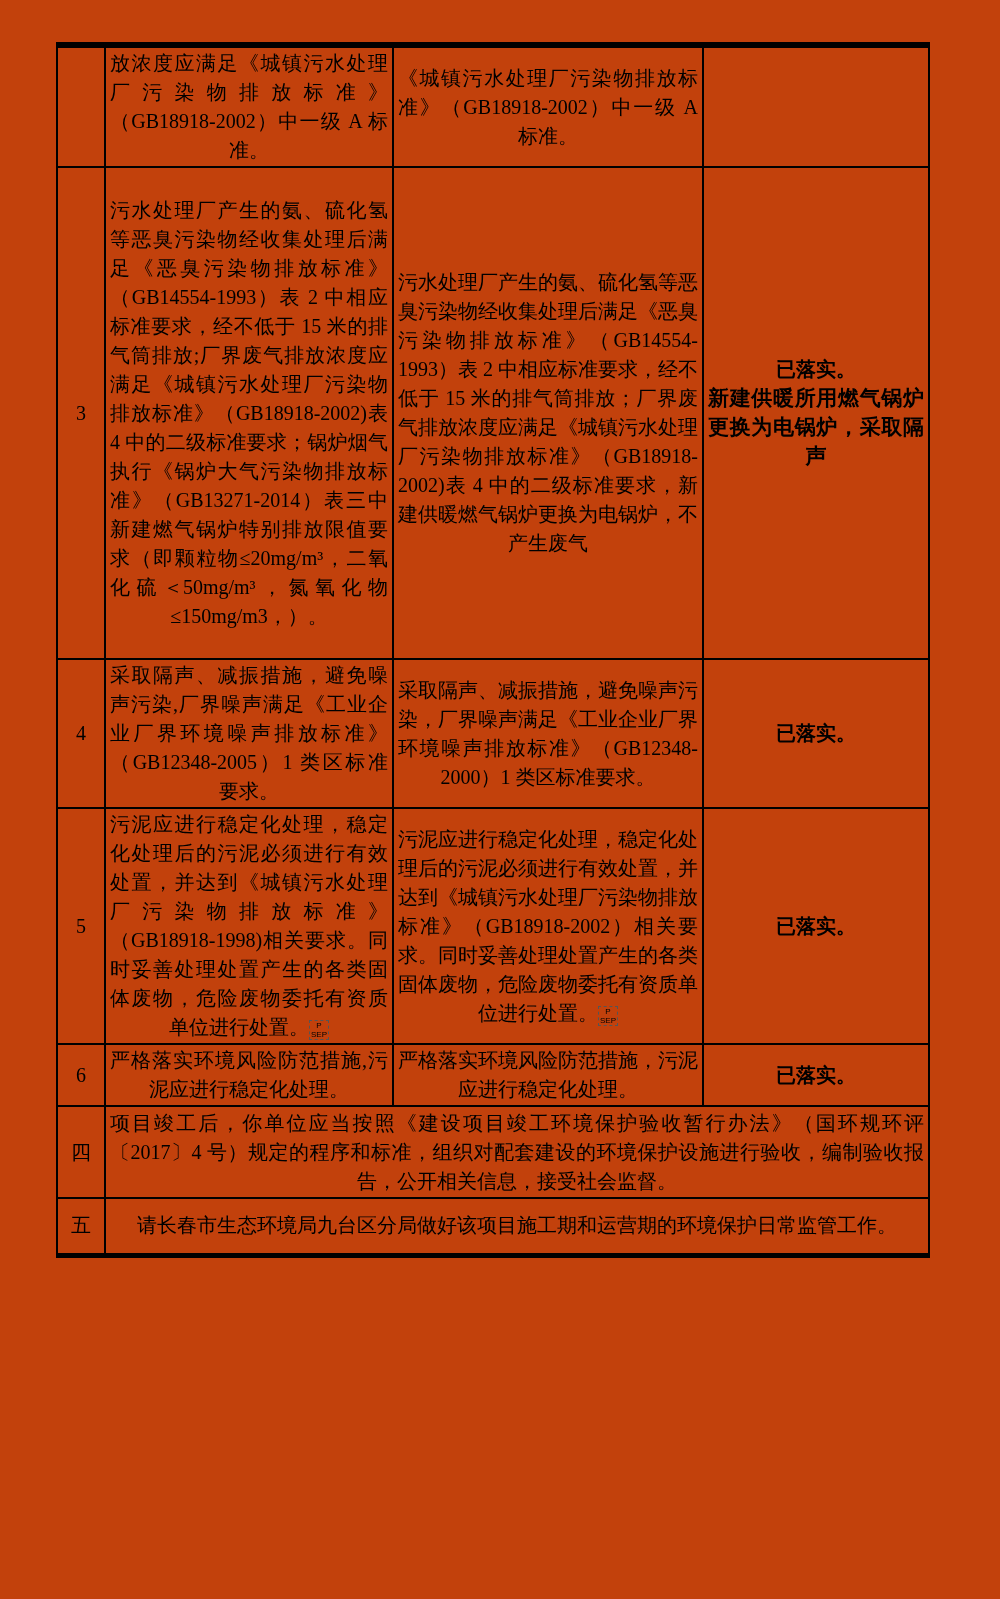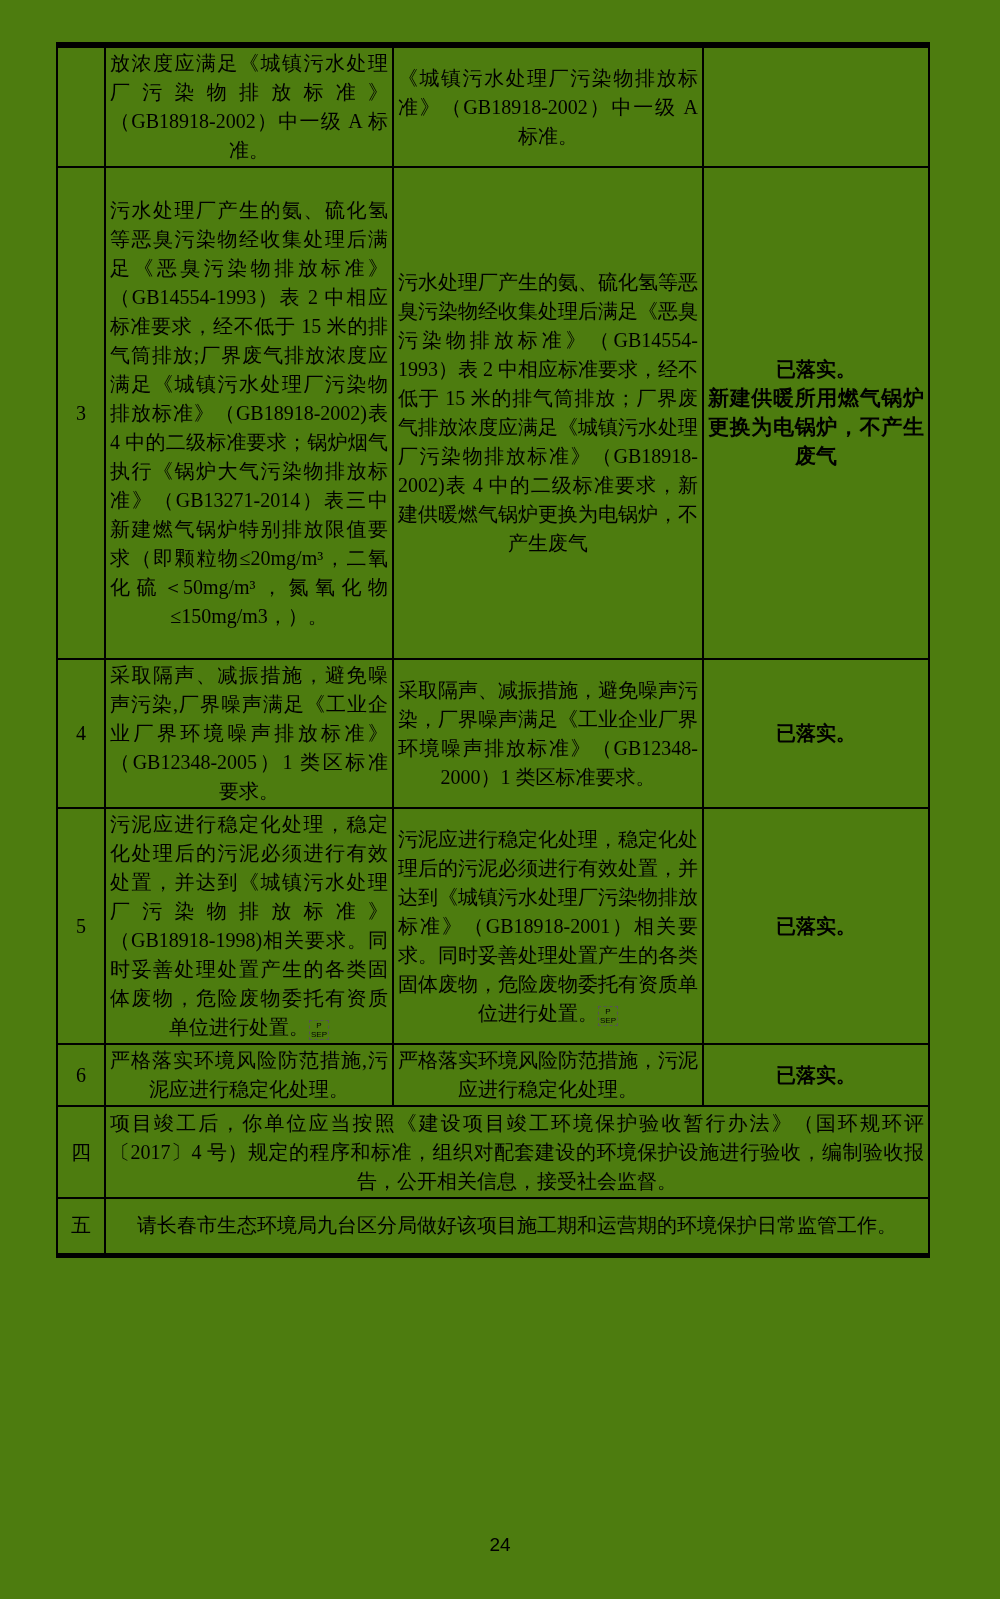"放浓度应满足《城镇污水处理厂污染物排放标准》（GB18918-2002）中一级" .page { background: #4d7c0f -> #c2410c }
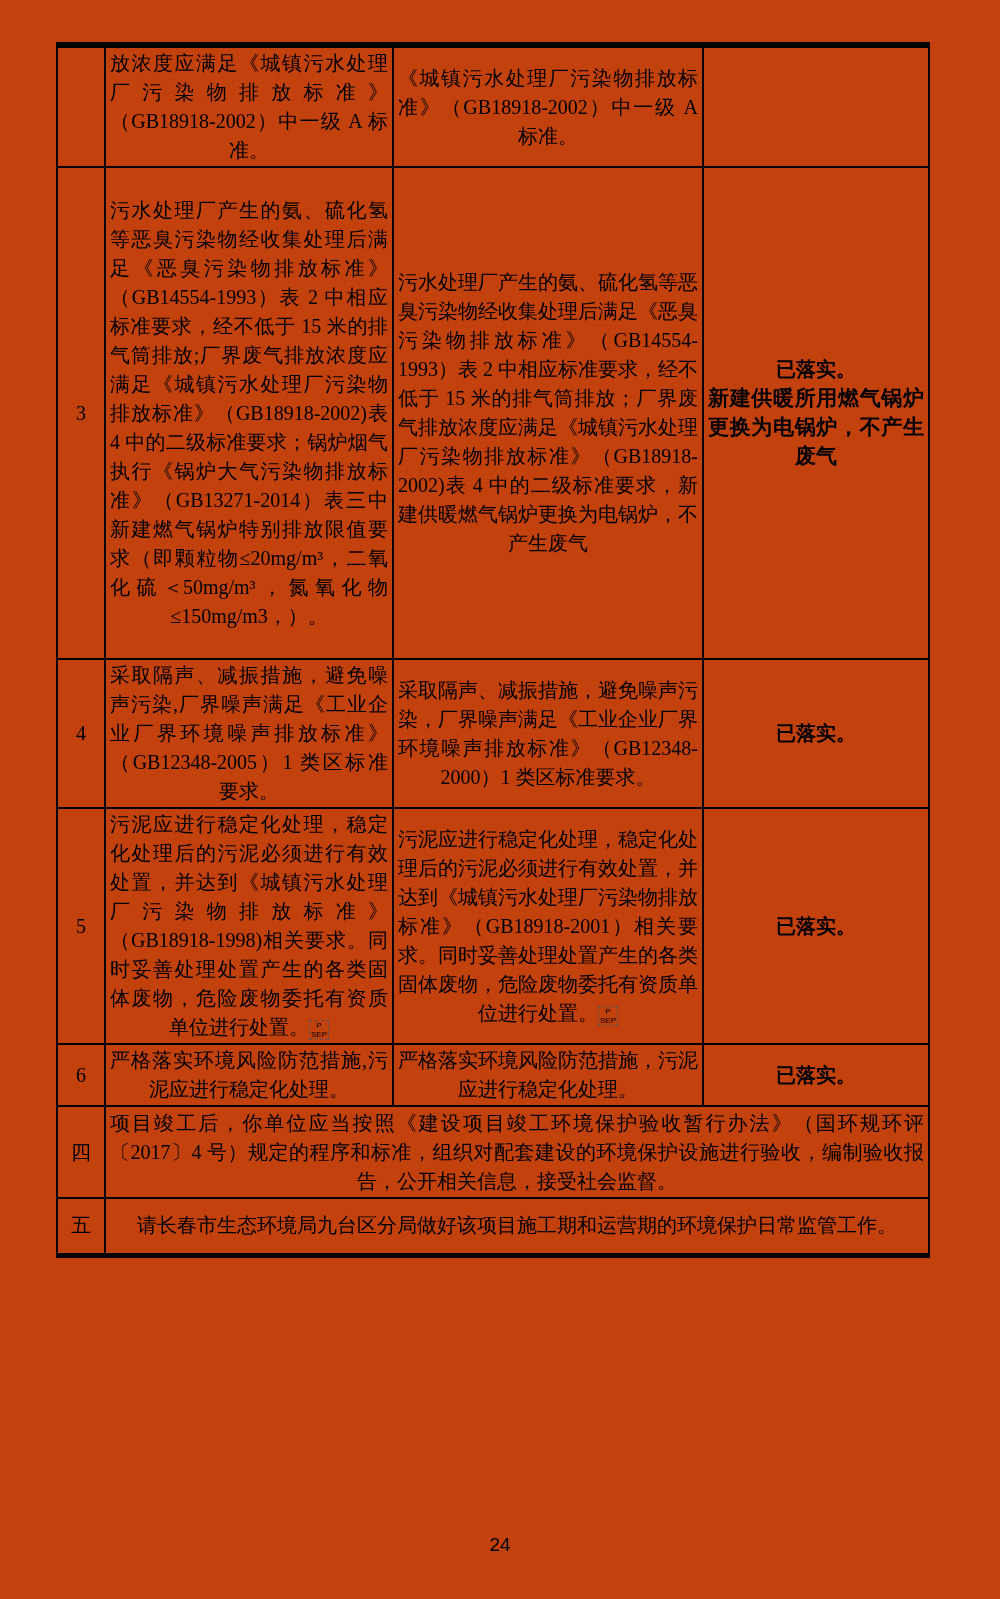"新建供暖所用燃气锅炉更换为电锅炉，不产生废气" div.status-note { text: 不产生废气 -> 采取隔声 }
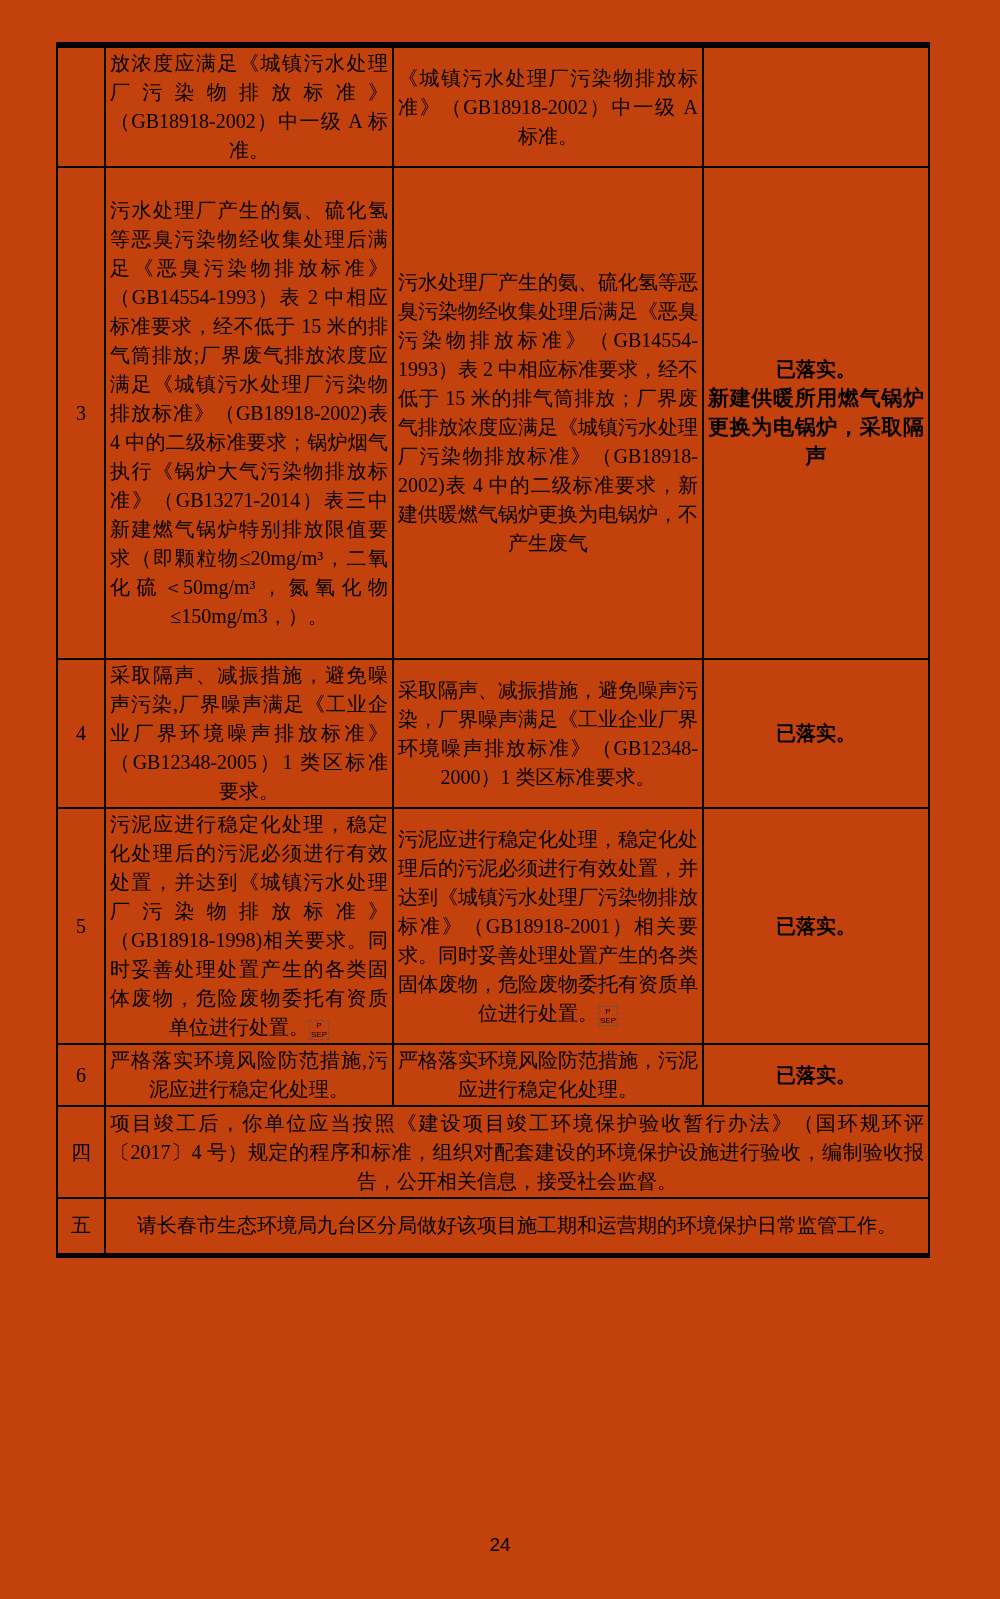"污泥应进行稳定化处理，稳定化处理后的污泥必须进行有效处置，并达到《城镇污水处理厂污染物排放标准》（GB18918-2001）相关" span { text: GB18918-2001 -> GB18918-2002 }
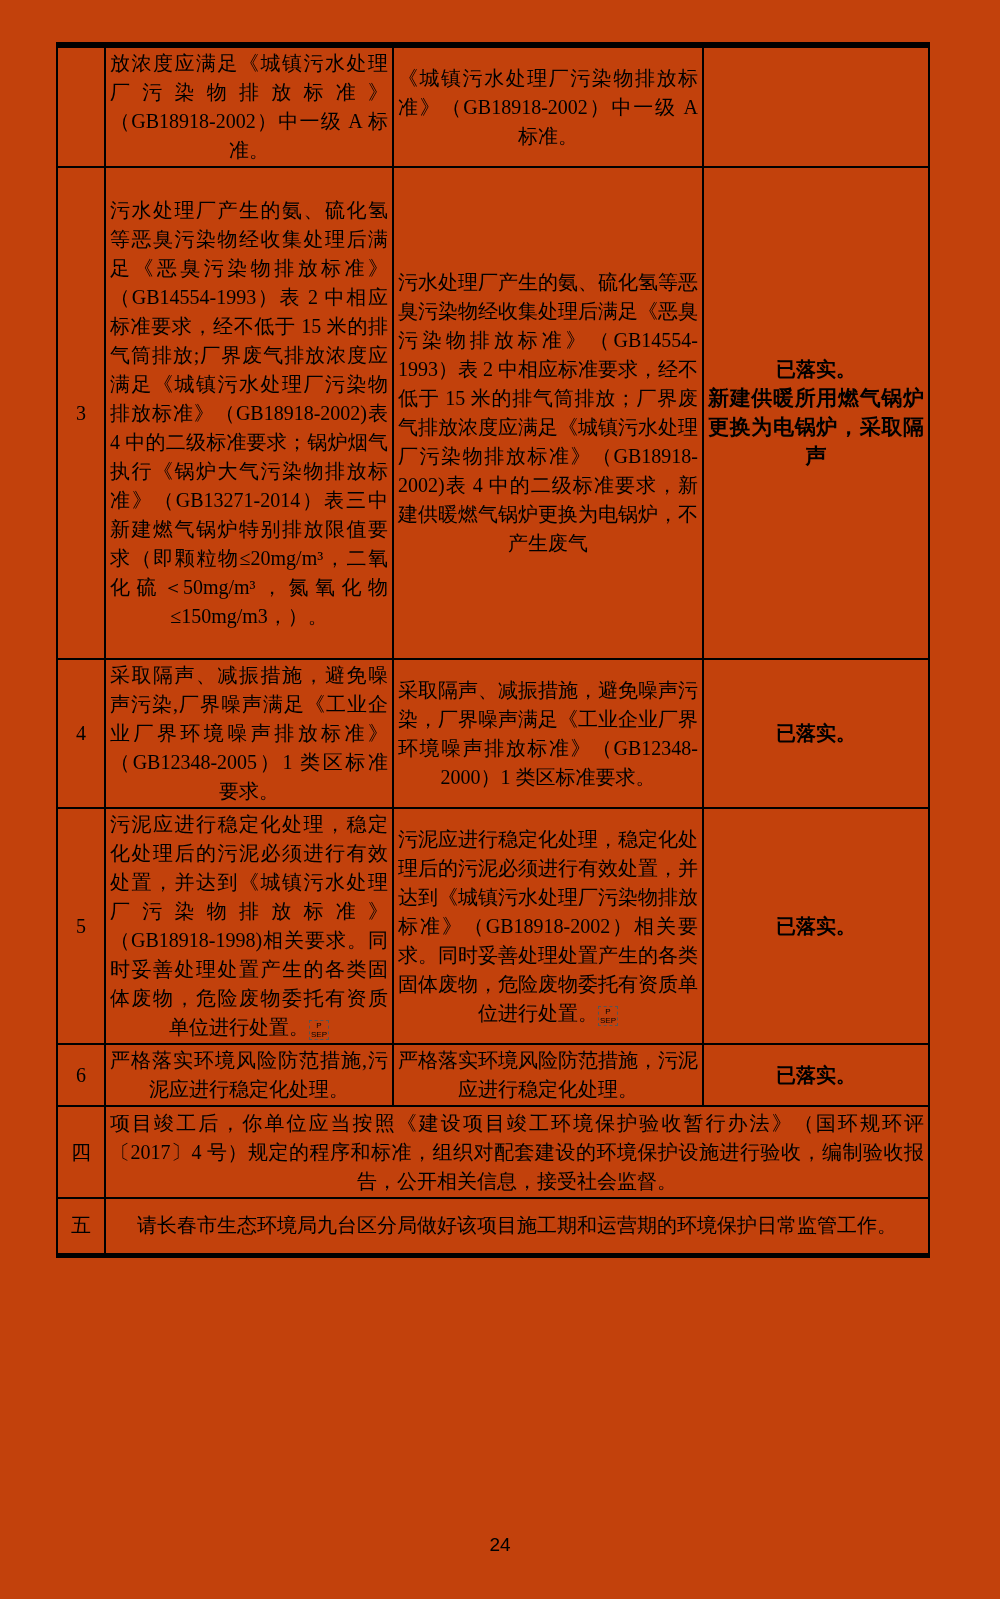"24" div.page-number { html: <div>24</div> -> none }
